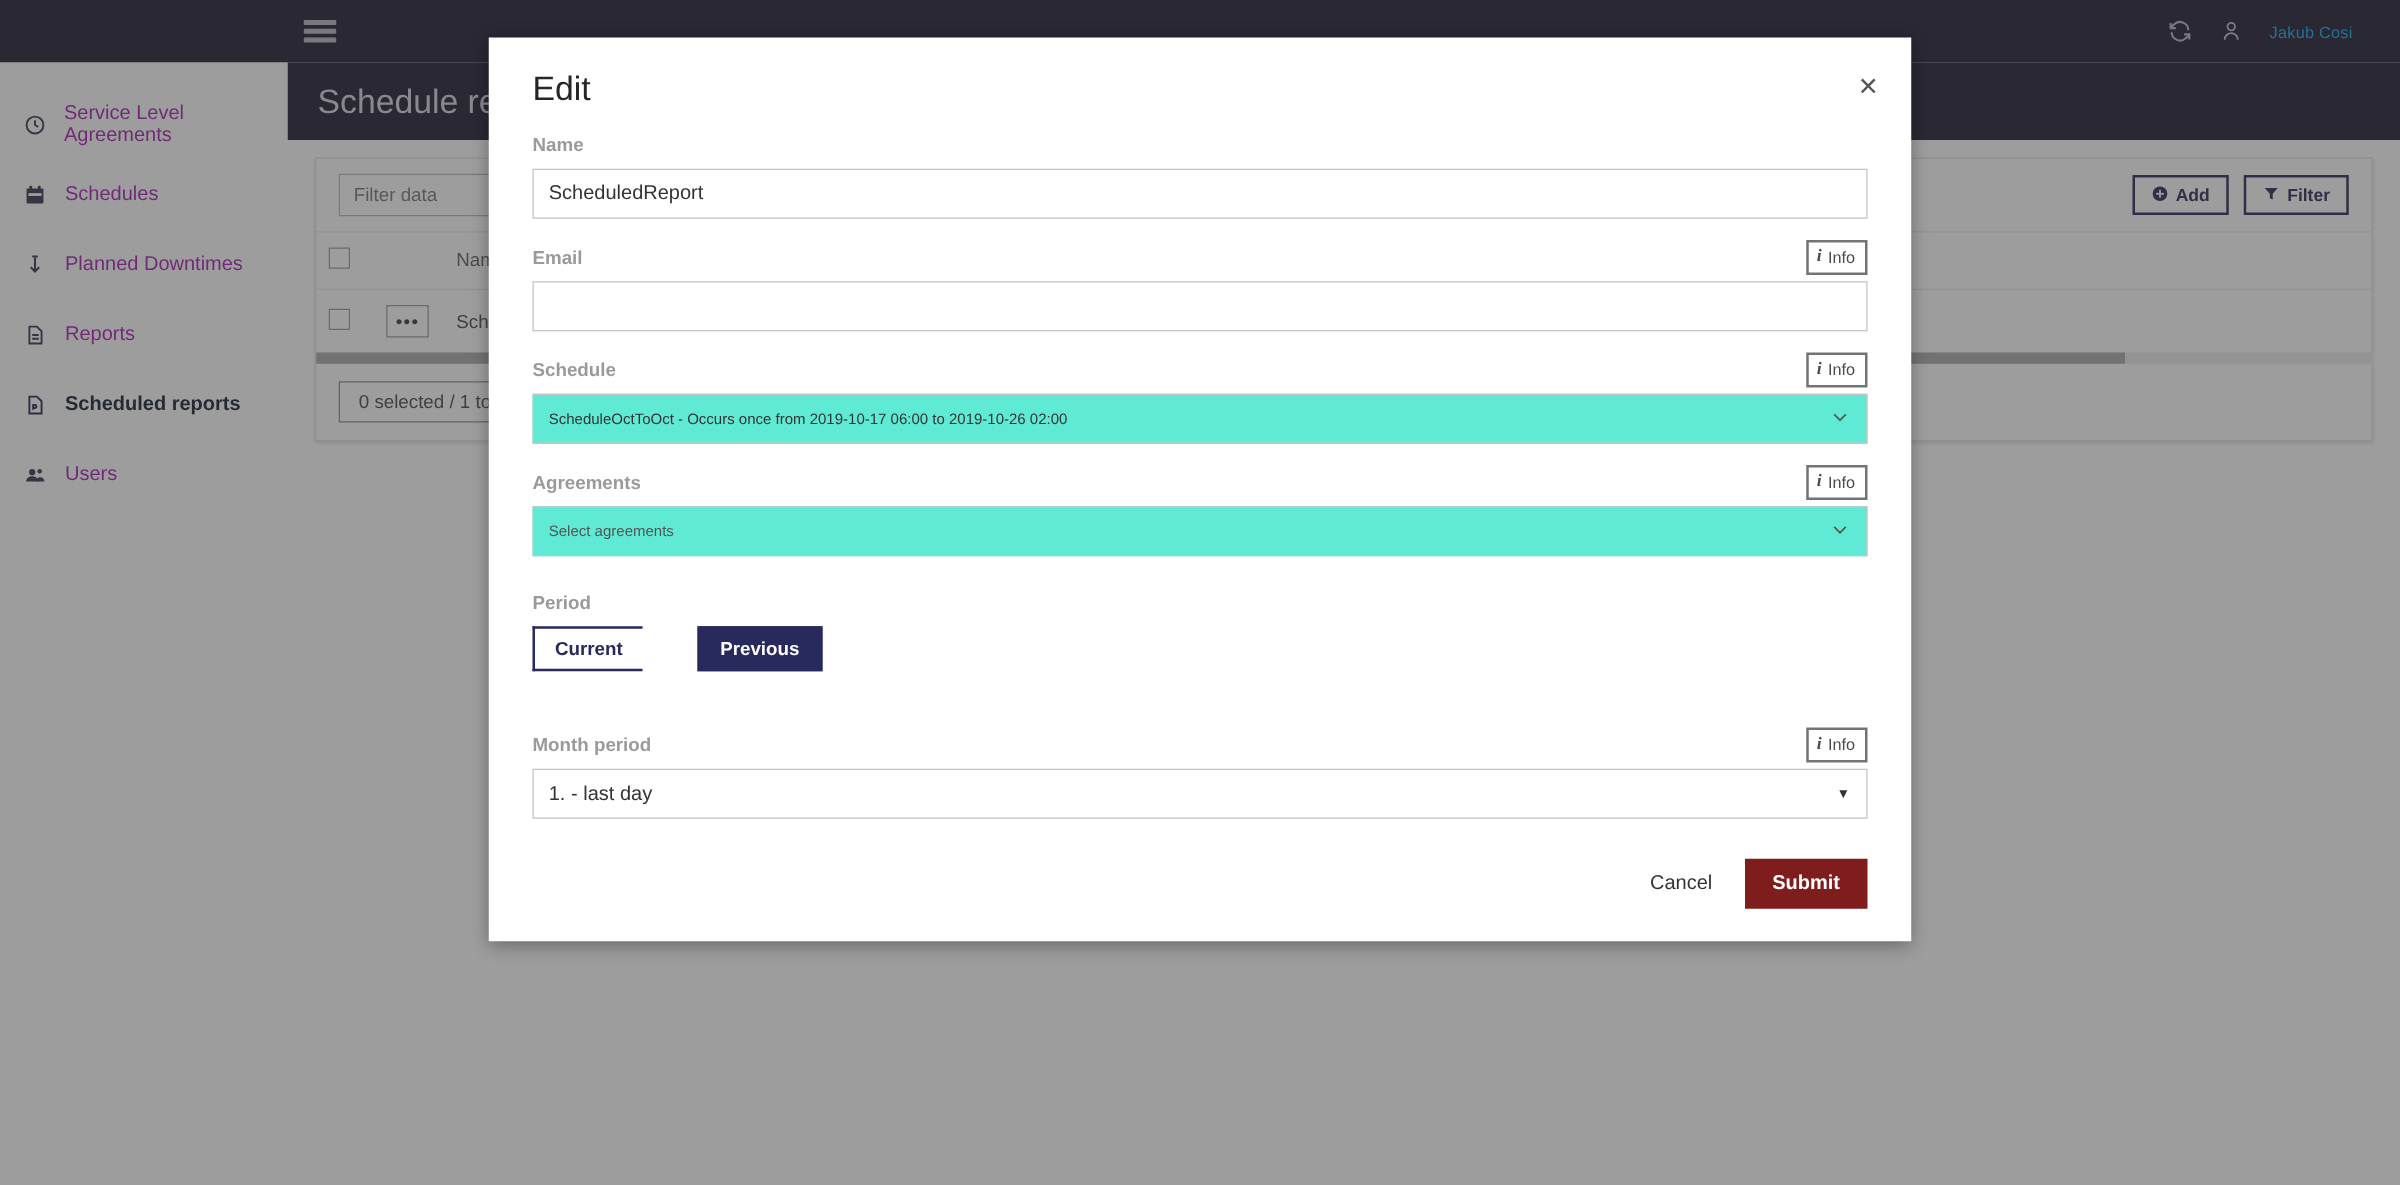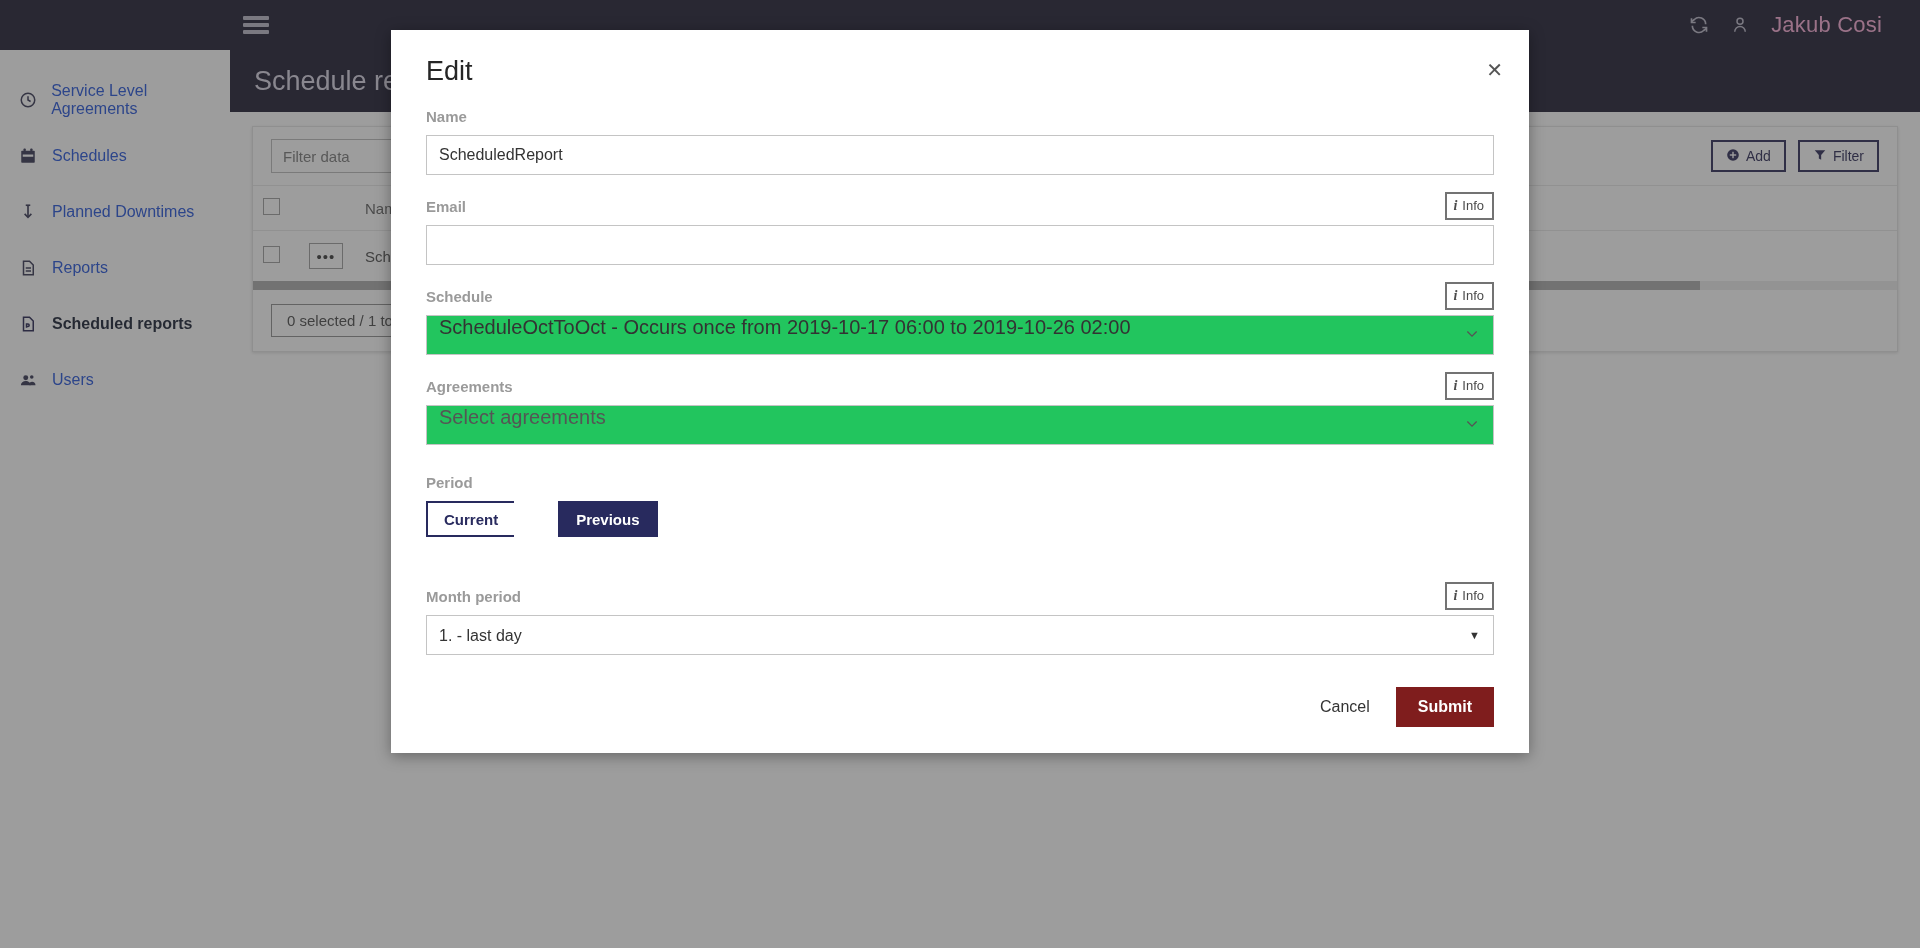"Jakub Cosi" .tb-user-name { color: #f9a8d4 -> #0ea5e9; font-size: 22px -> 13px }
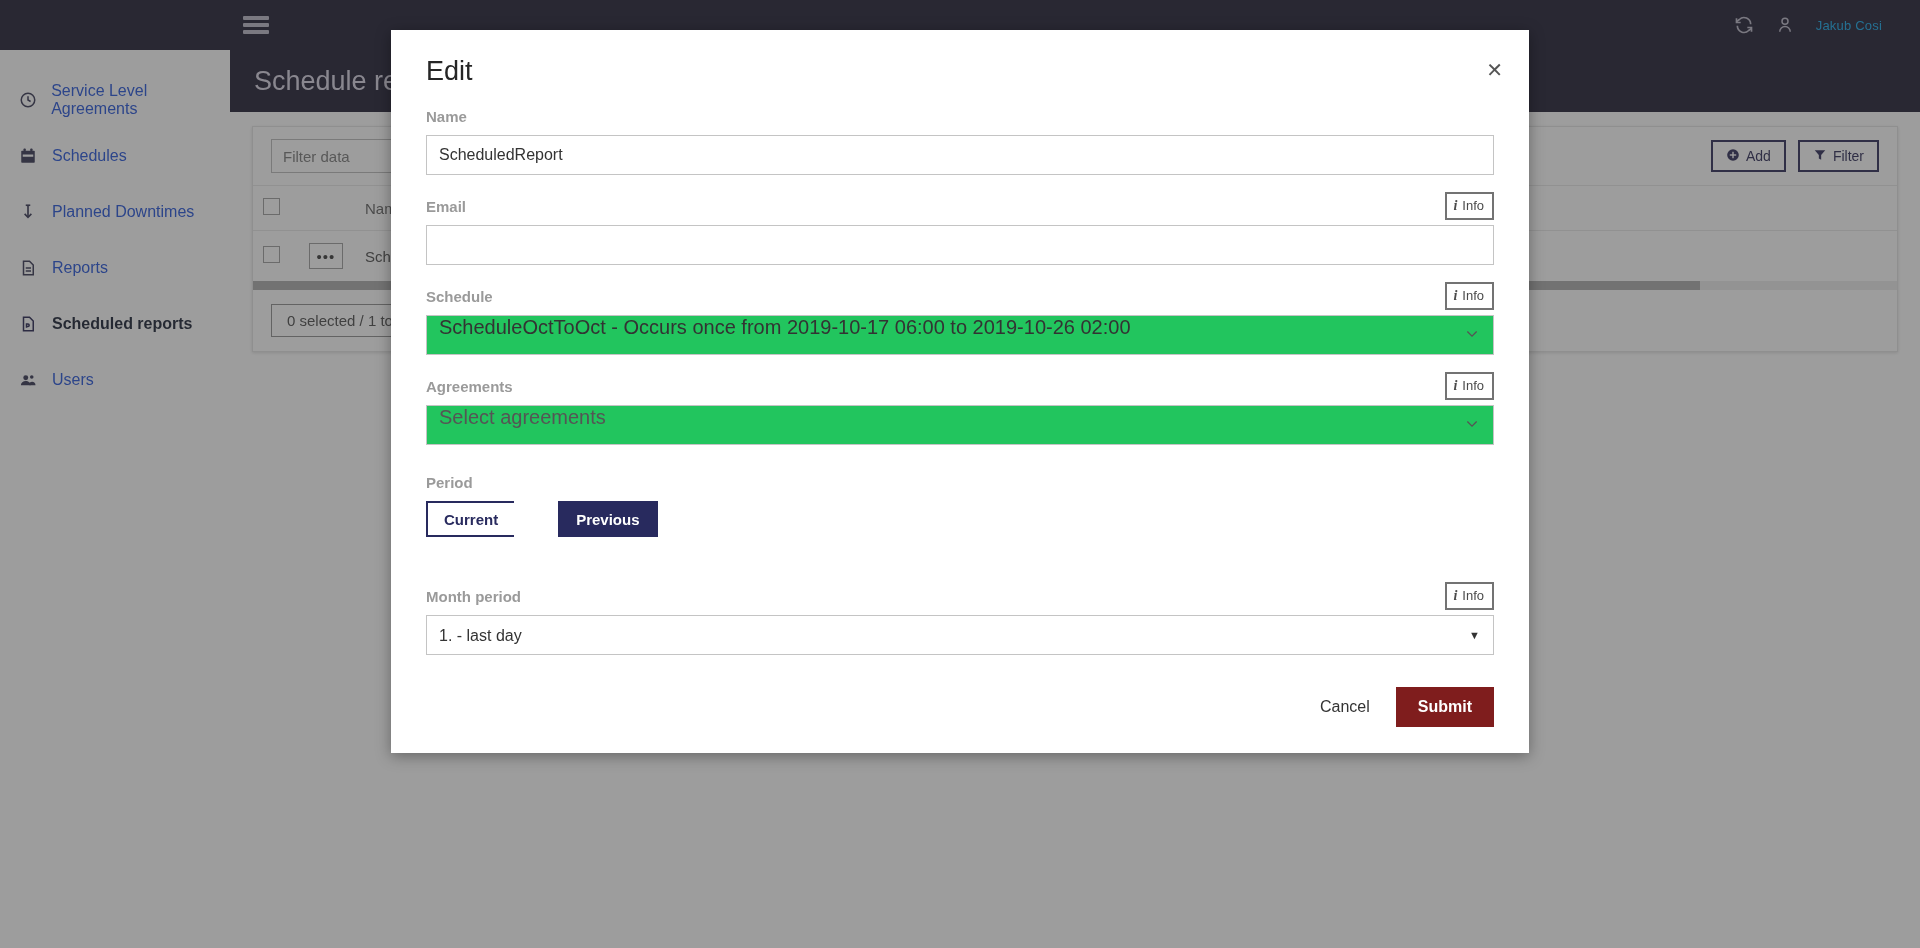"Service Level Agreements" .side-item { color: #1d4ed8 -> #a21caf }
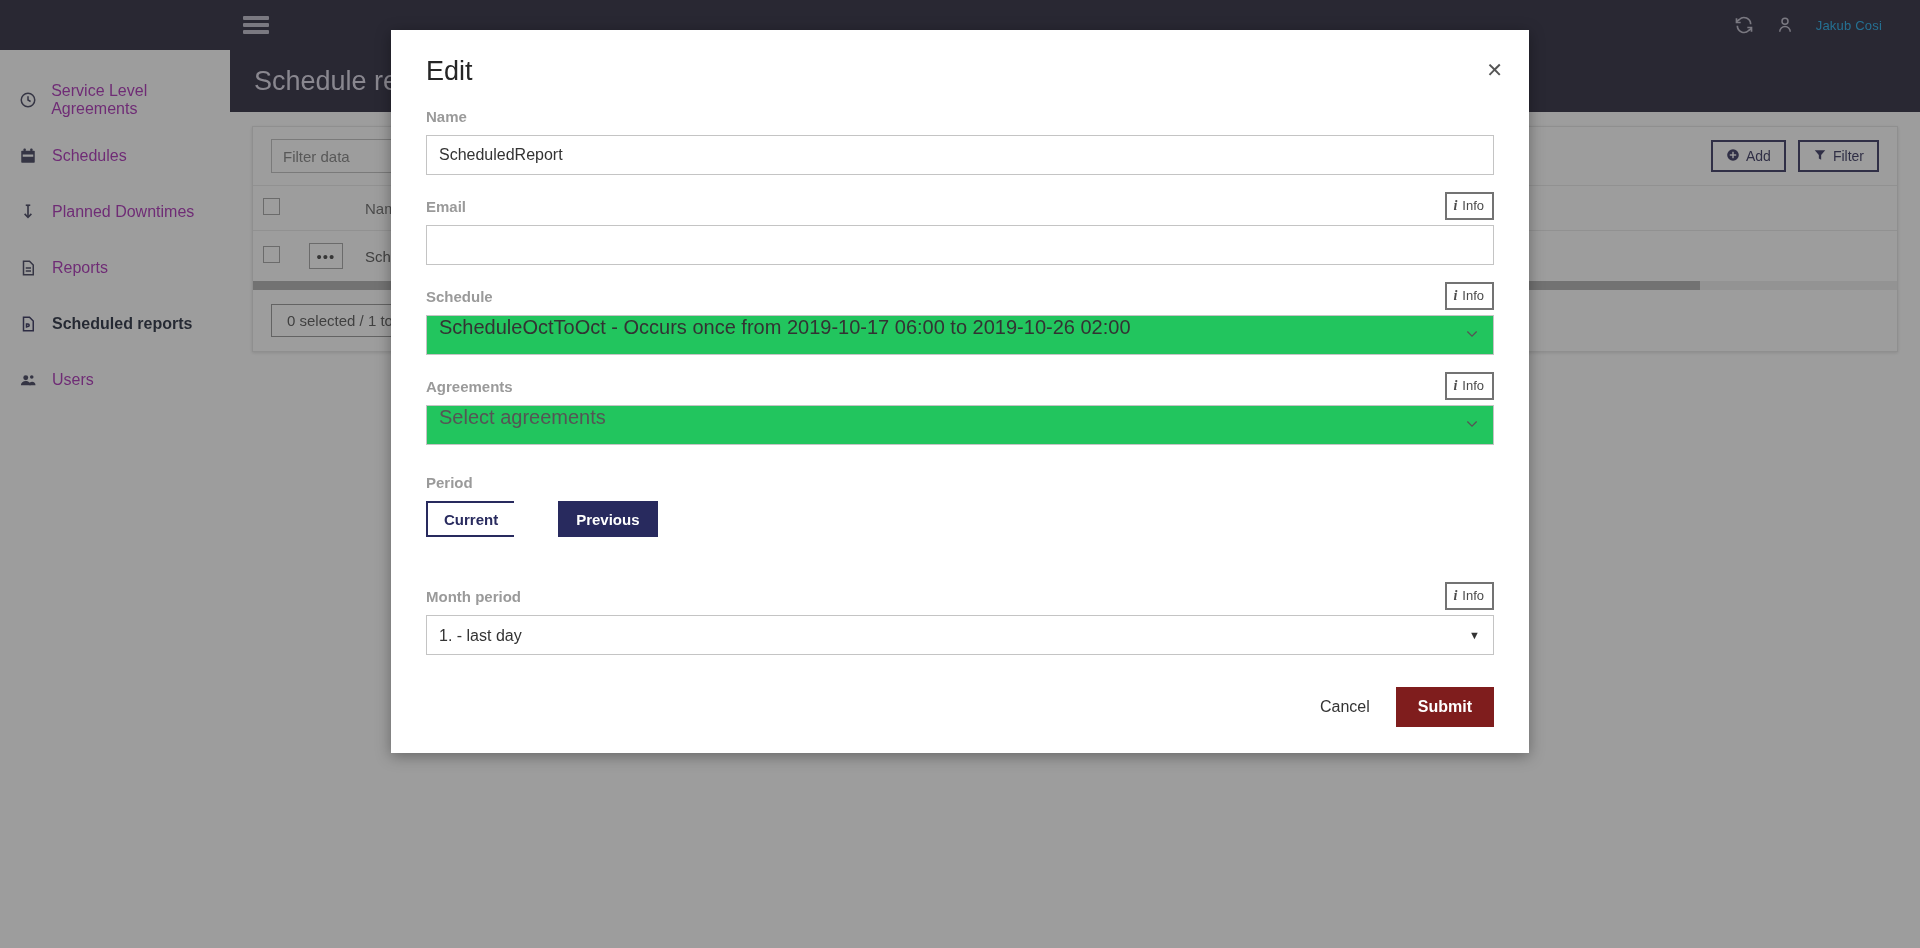"Add" .tb-btn { font-weight: 400 -> 700 }
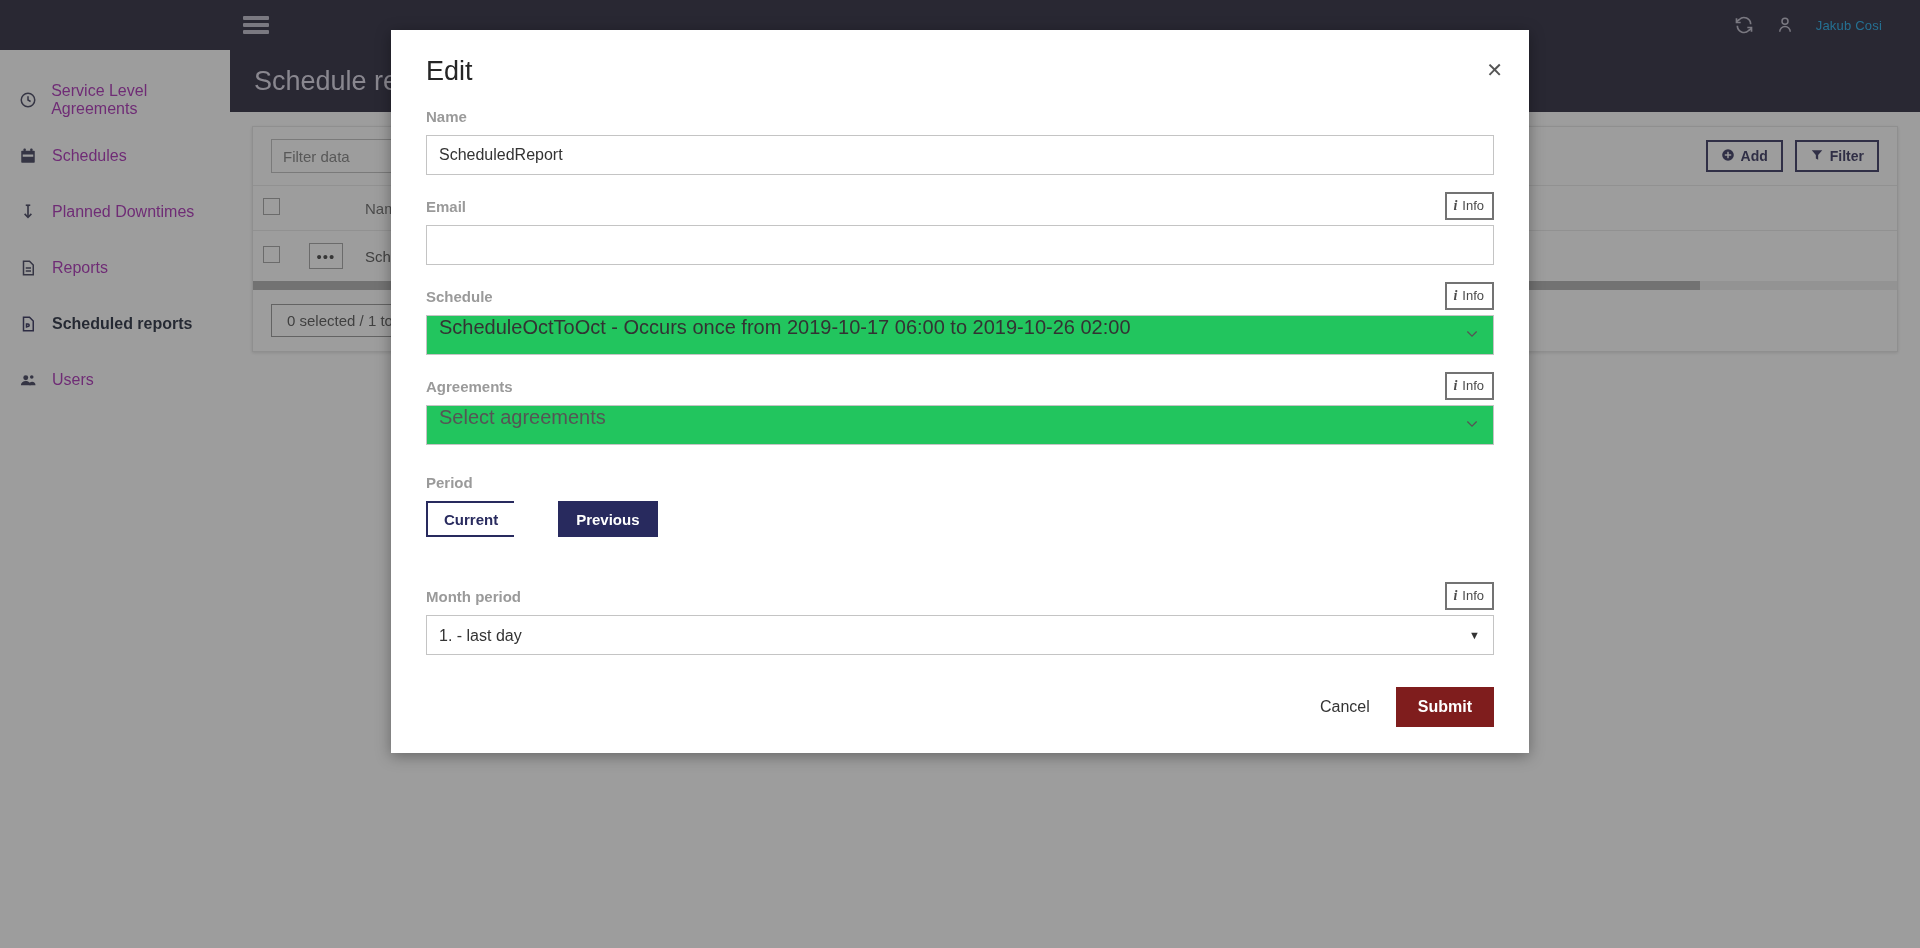"ScheduleOctToOct - Occurs once from" .sel-box { align-items: flex-start -> center; background: #22c55e -> #5eead4; font-size: 20px -> 12px }
